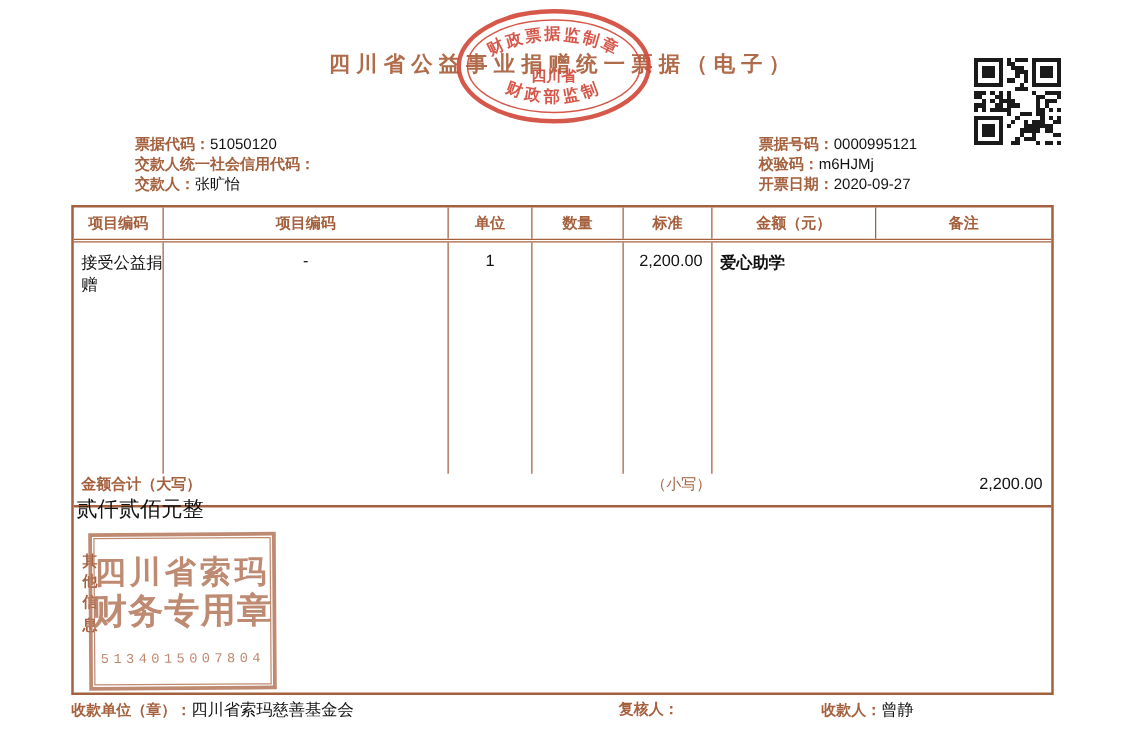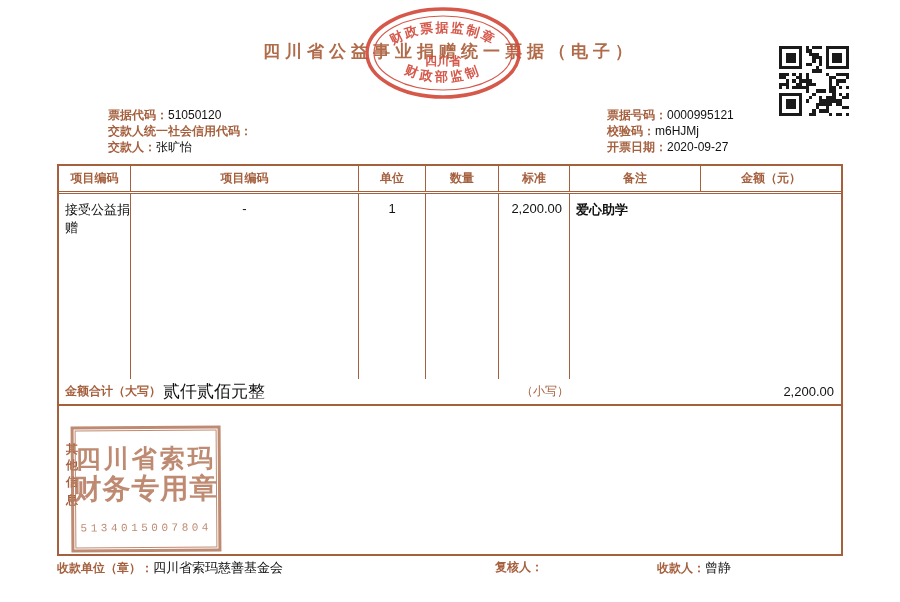"备注" div.th { order: before "金额（元）" -> after "金额（元）" }
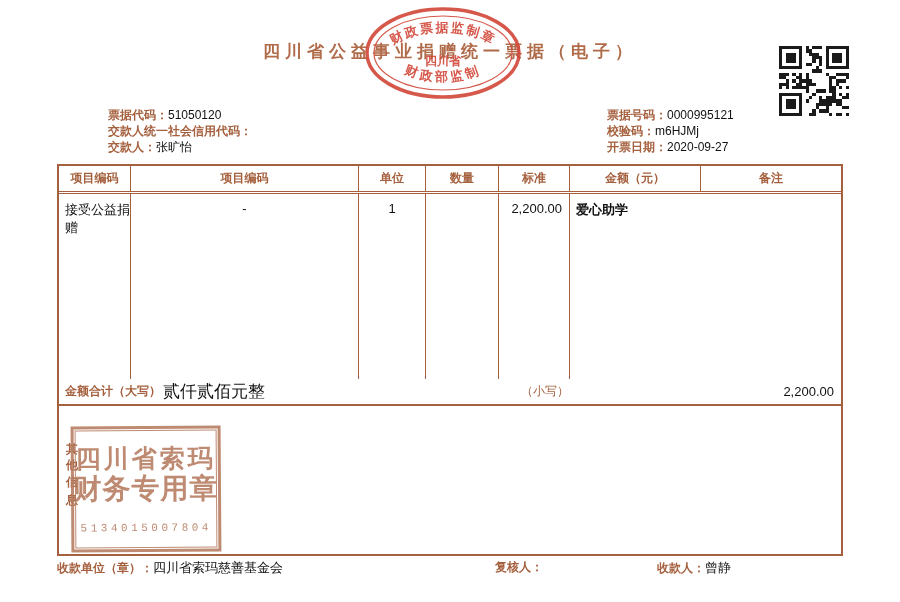"金额合计（大写）" .total { align-items: center -> none; flex-direction: none -> column }
